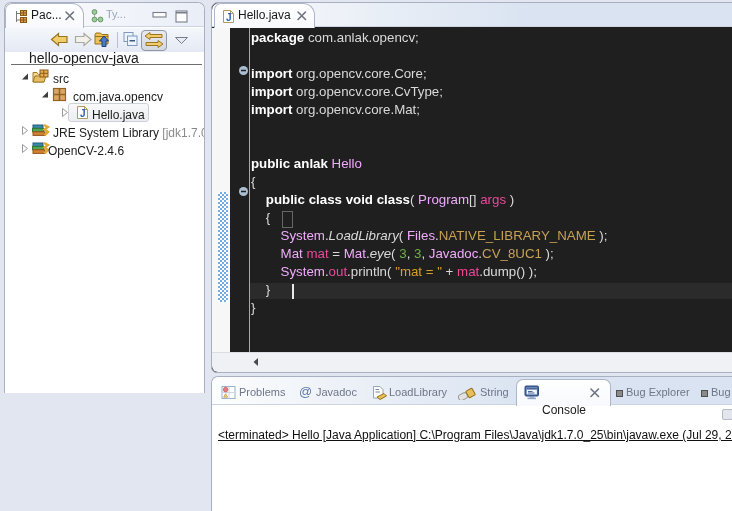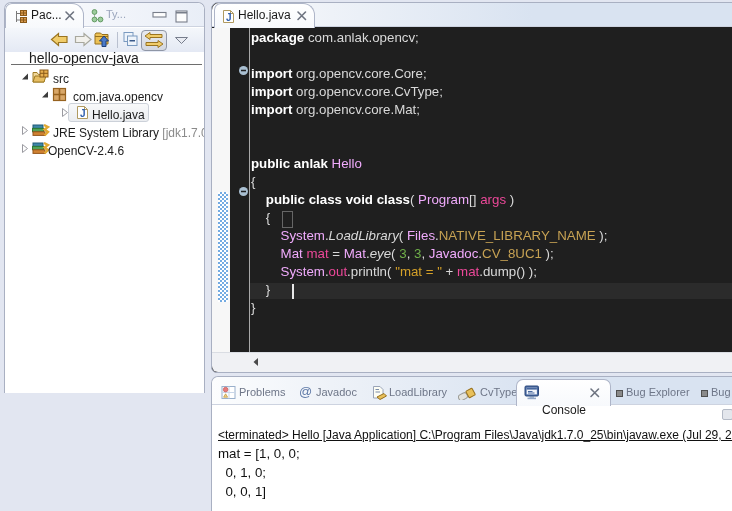"CvType" div.abs { text: CvType -> String }
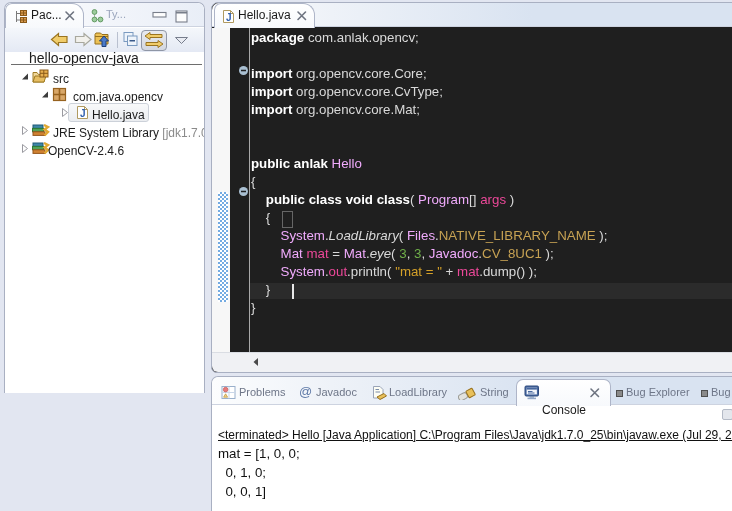"mat = [1, 0, 0;" pre.abs { html: <pre>mat = [1, 0, 0; 0, 1, 0; 0, 0, 1]</pre> -> none }
